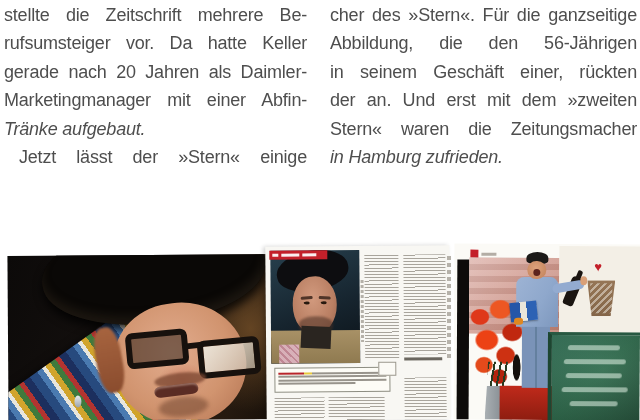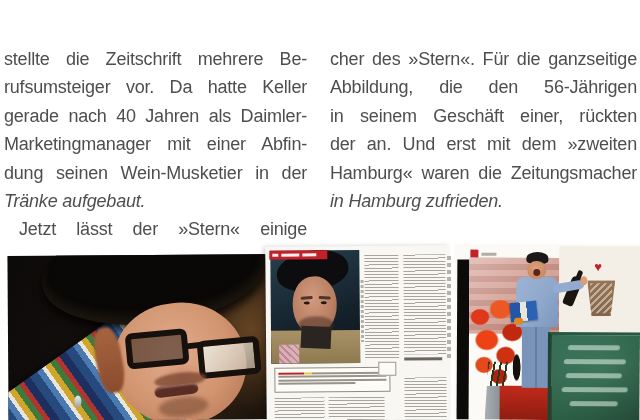"stellte die Zeitschrift mehrere Be-" .col { margin-top: 44px -> none }
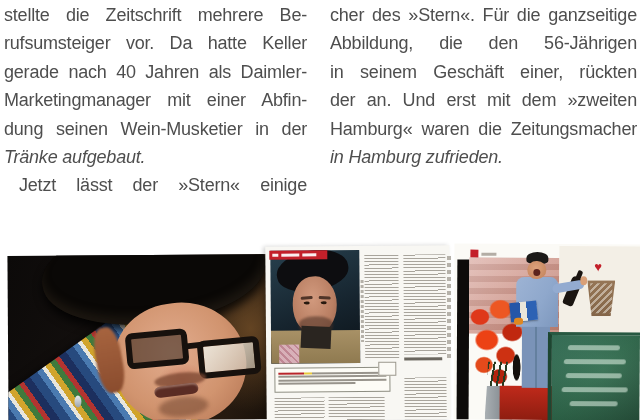"gerade nach 40 Jahren als" div.line { text: 40 -> 20 }
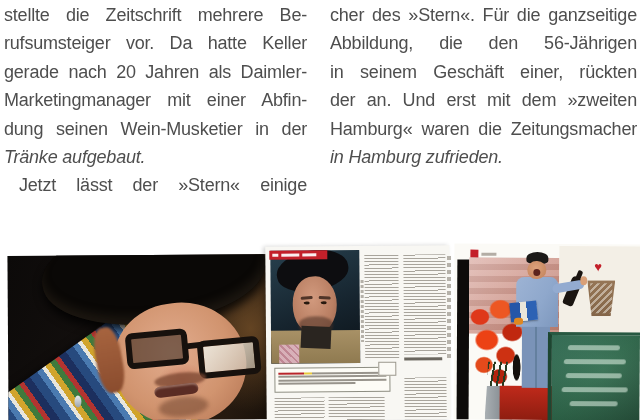"dung seinen Wein-Musketier in der" div.line { html: <div>dung seinen Wein-Musketier in der</div> -> none }
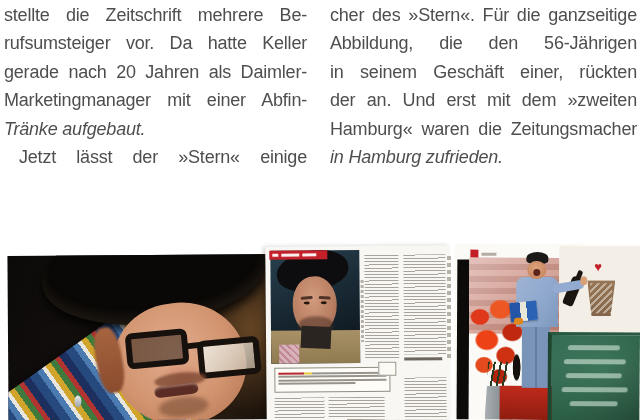"Hamburg« waren die Zeitungsmacher" div.line { text: Hamburg -> Stern }
